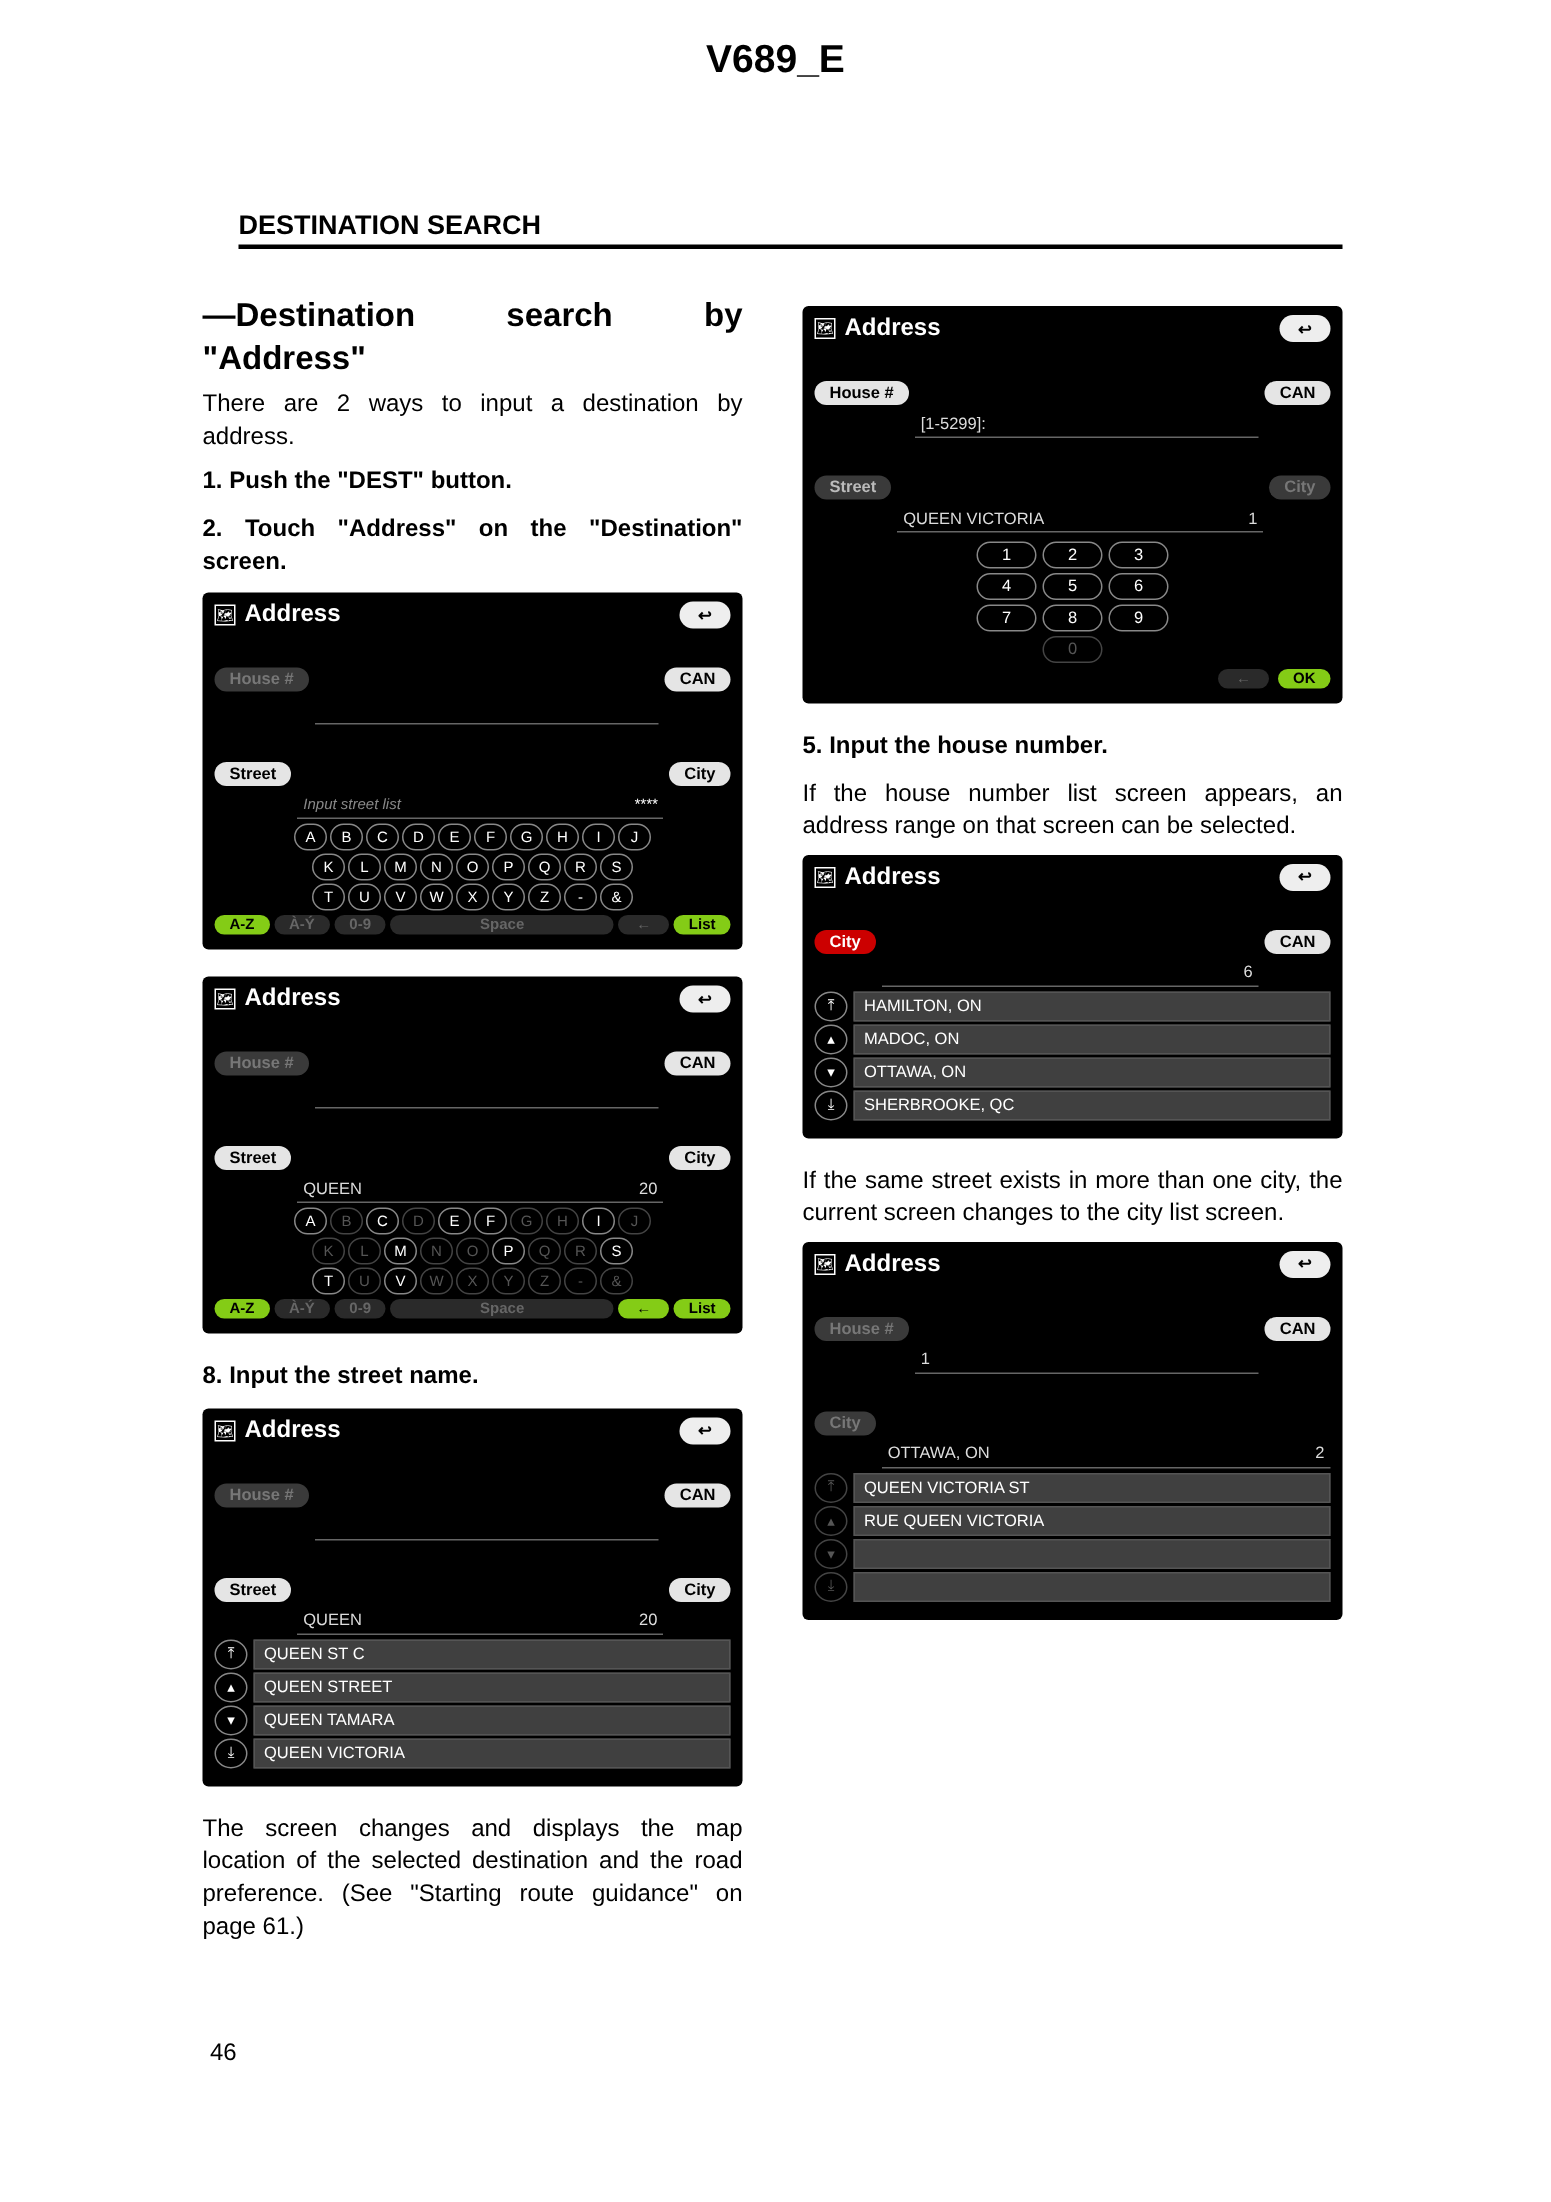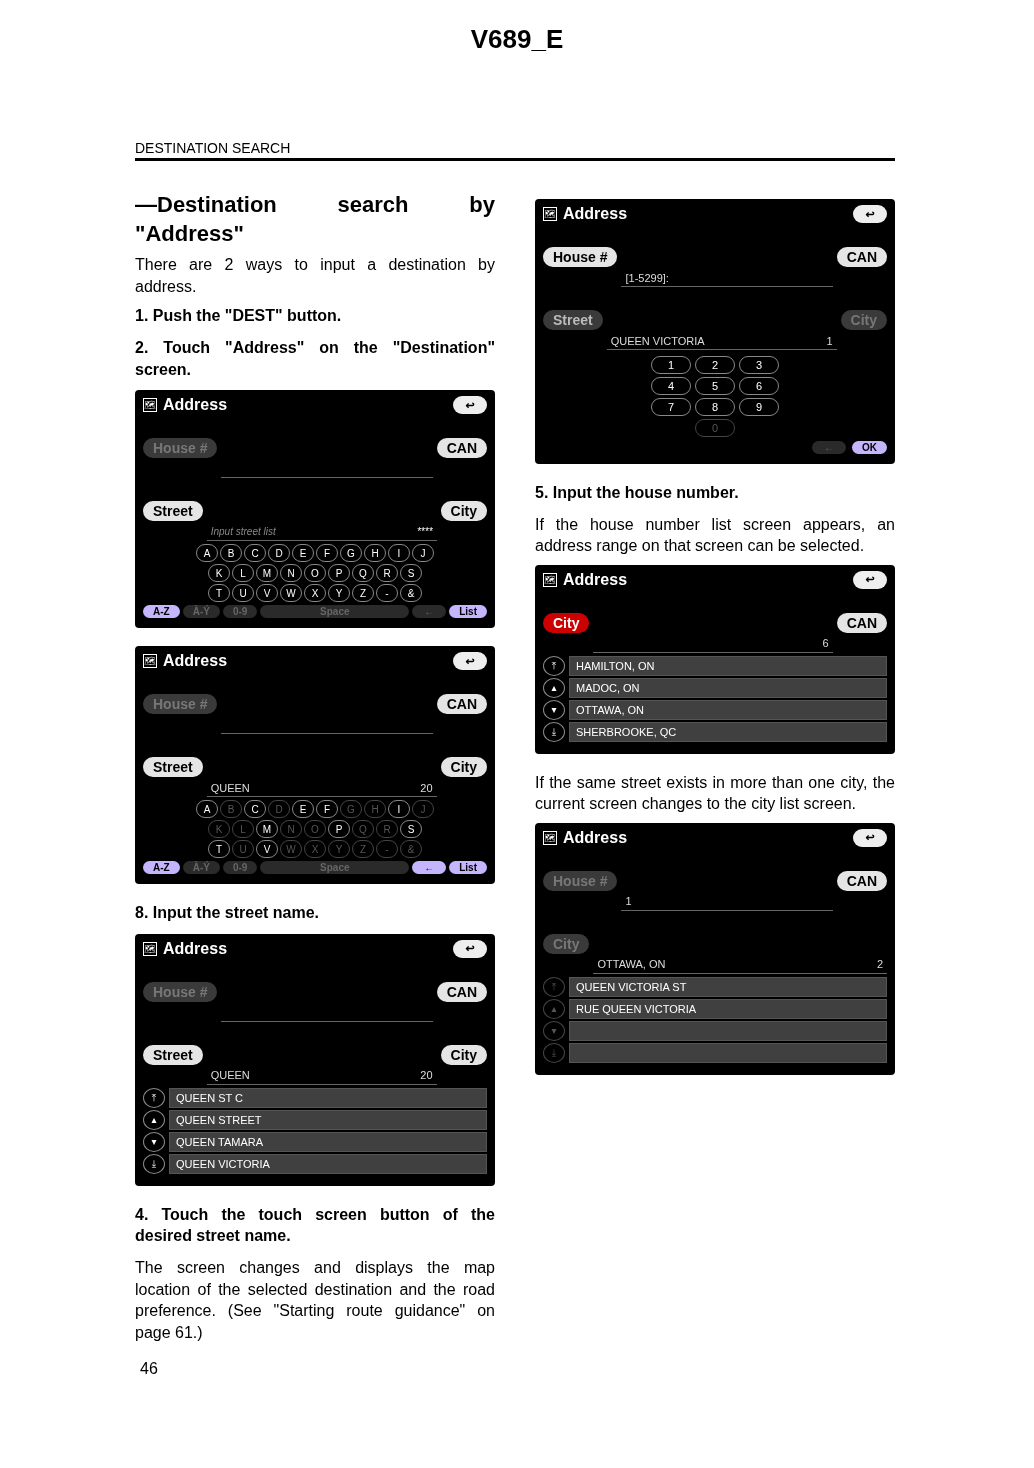"DESTINATION SEARCH" .section-header { font-size: 14px -> 18px; font-weight: normal -> bold; margin-left: none -> 24px }
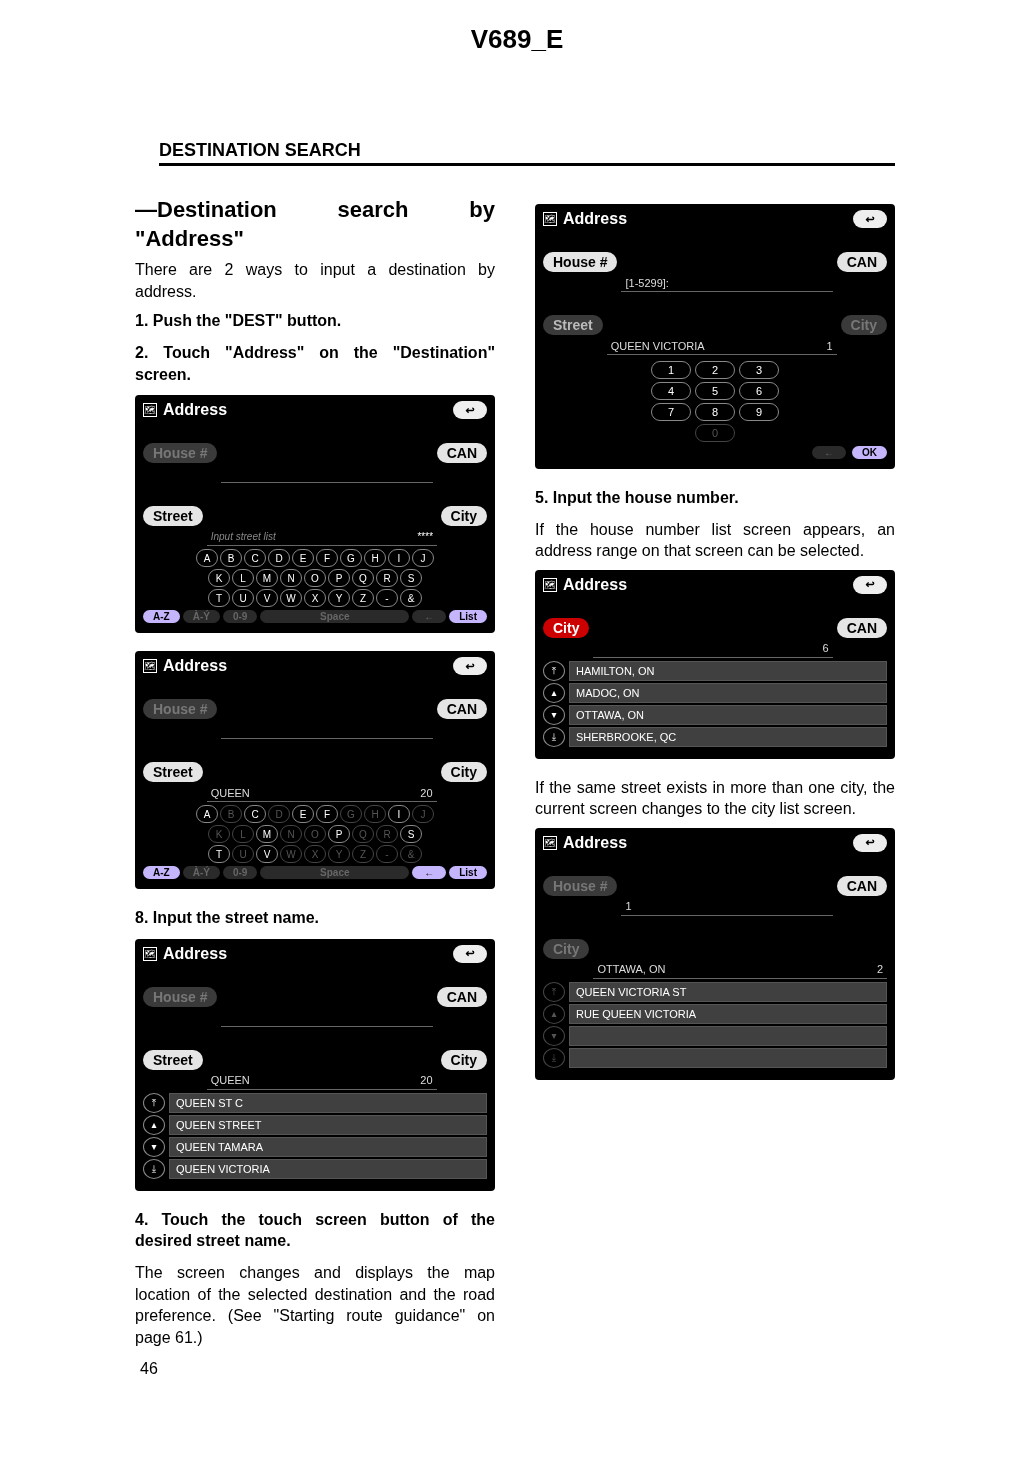"House #" .pill { font-size: 14px -> 11px }
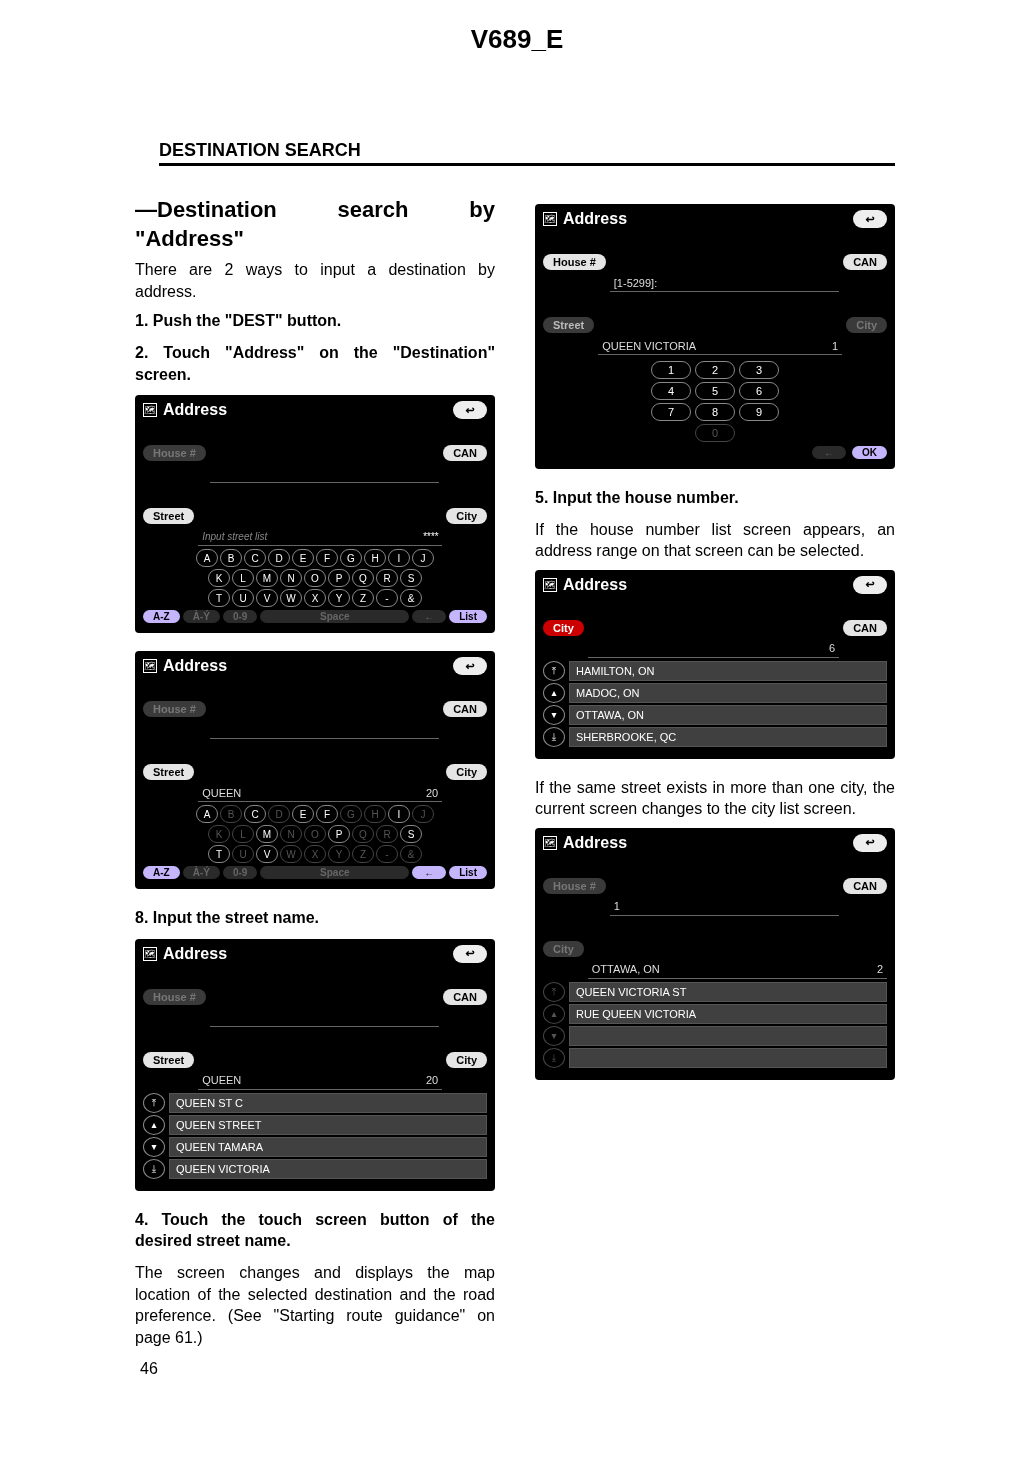"OK" .bpill { background: #c4b5fd -> #84cc16 }
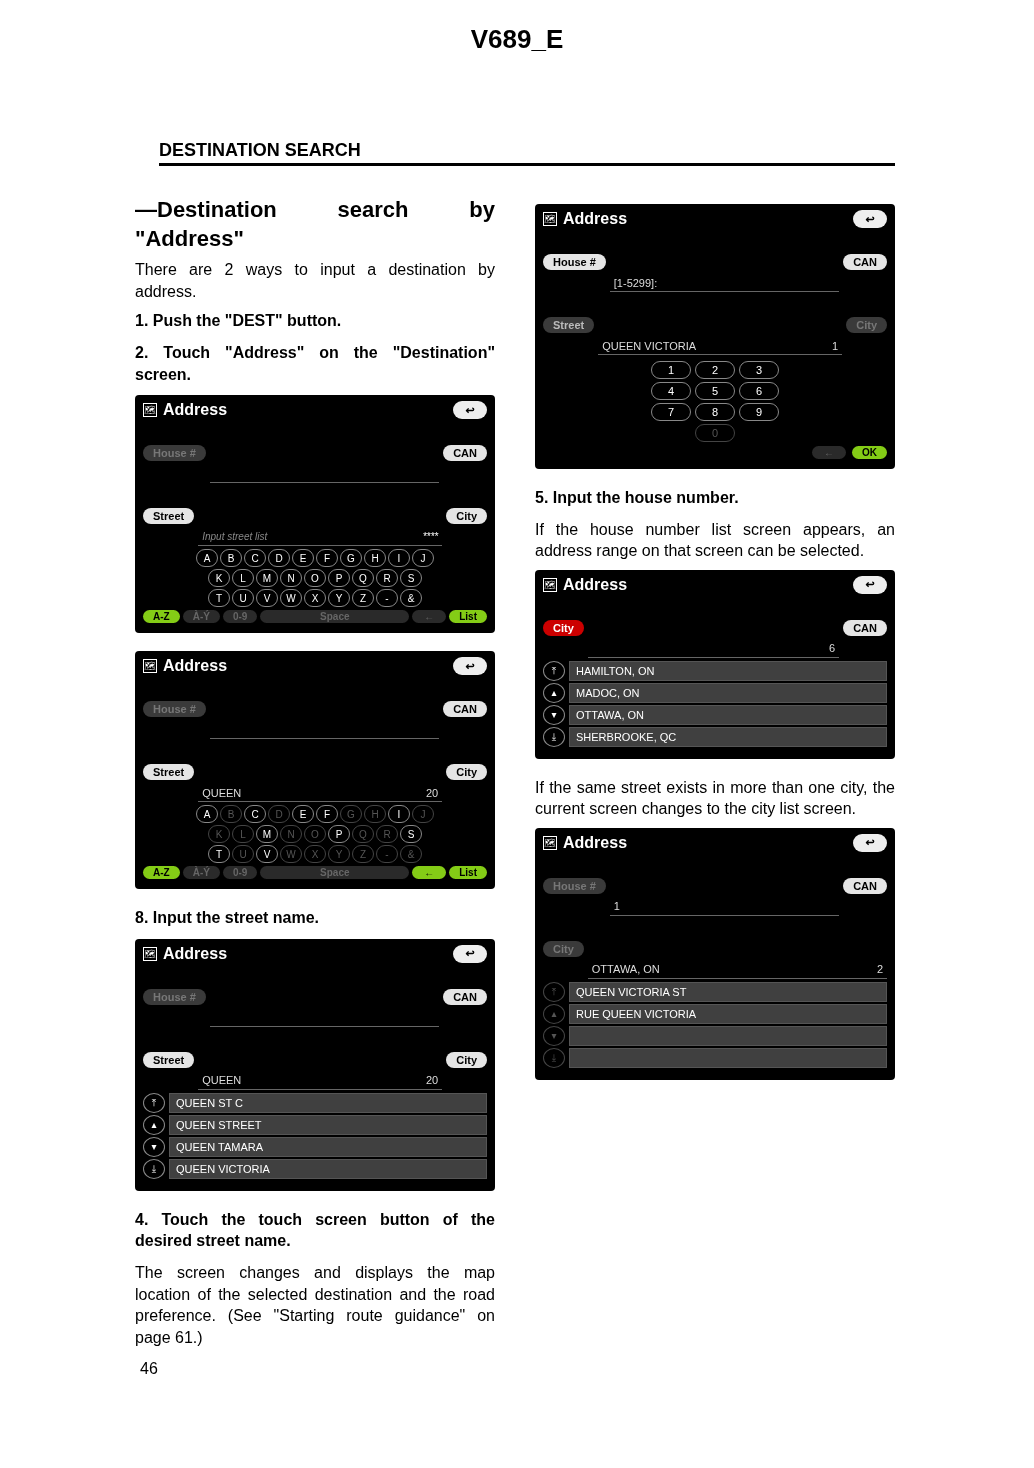"4. Touch the touch screen" div.step { html: <div>4. Touch the touch screen button of the desired street name.</div> -> none }
